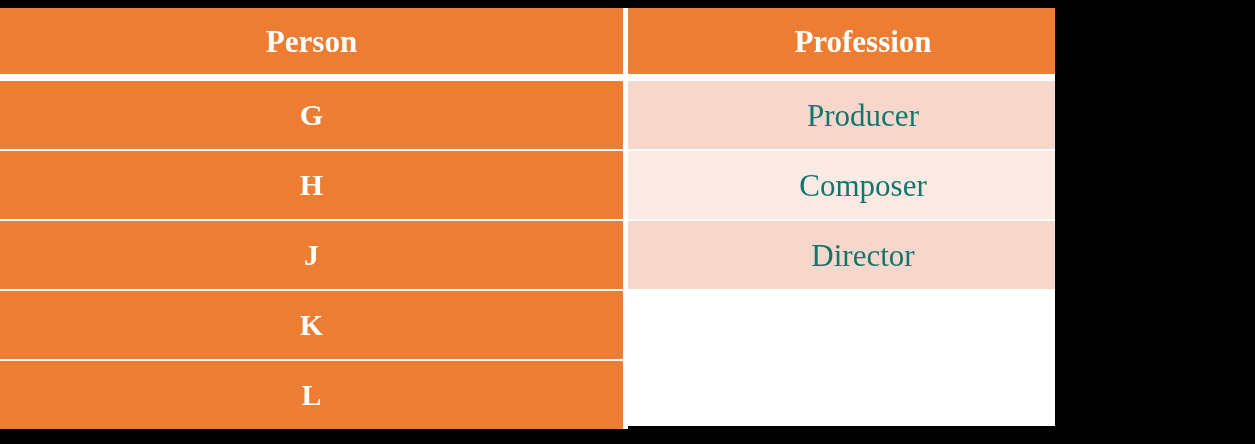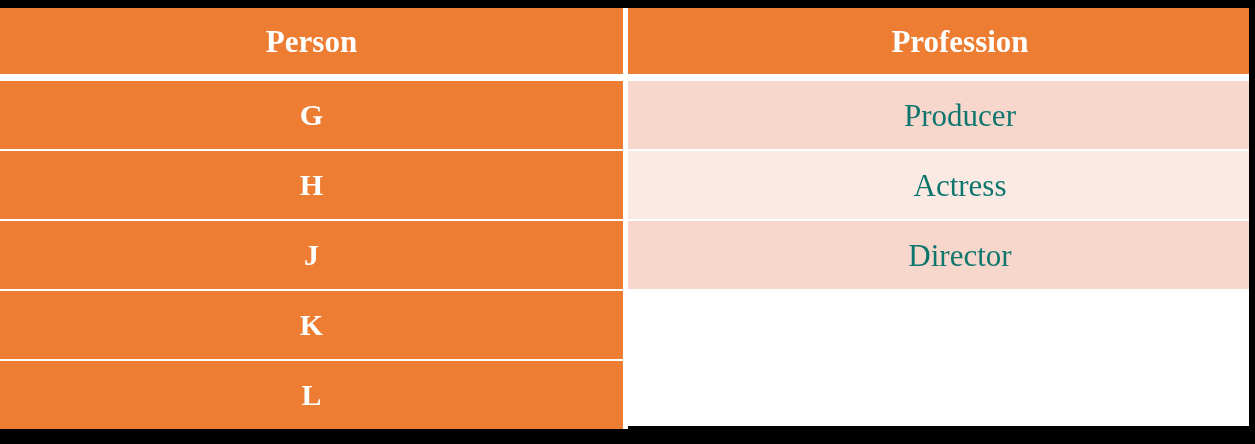"Person" .table-area { width: 1249px -> 1055px }
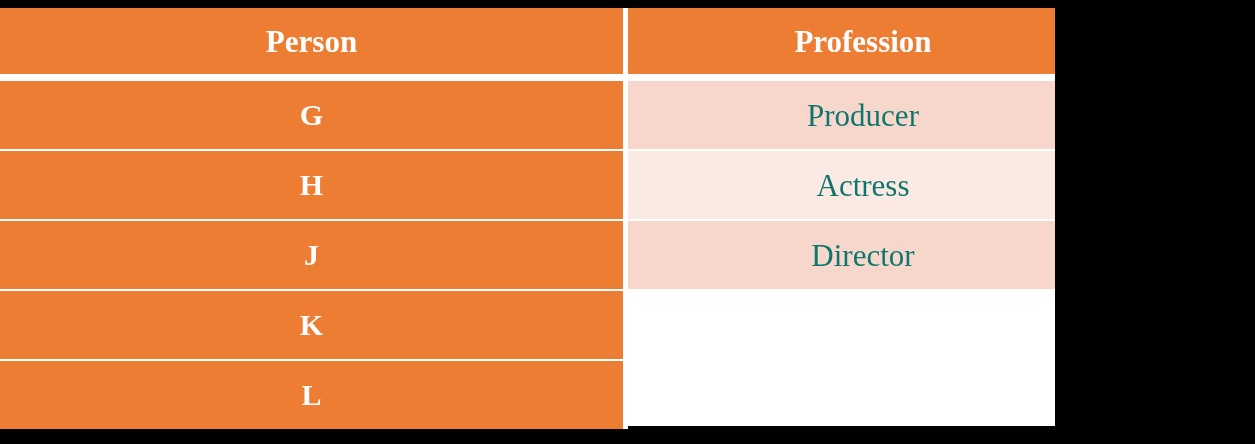"Actress" div.cell { text: Actress -> Composer }
